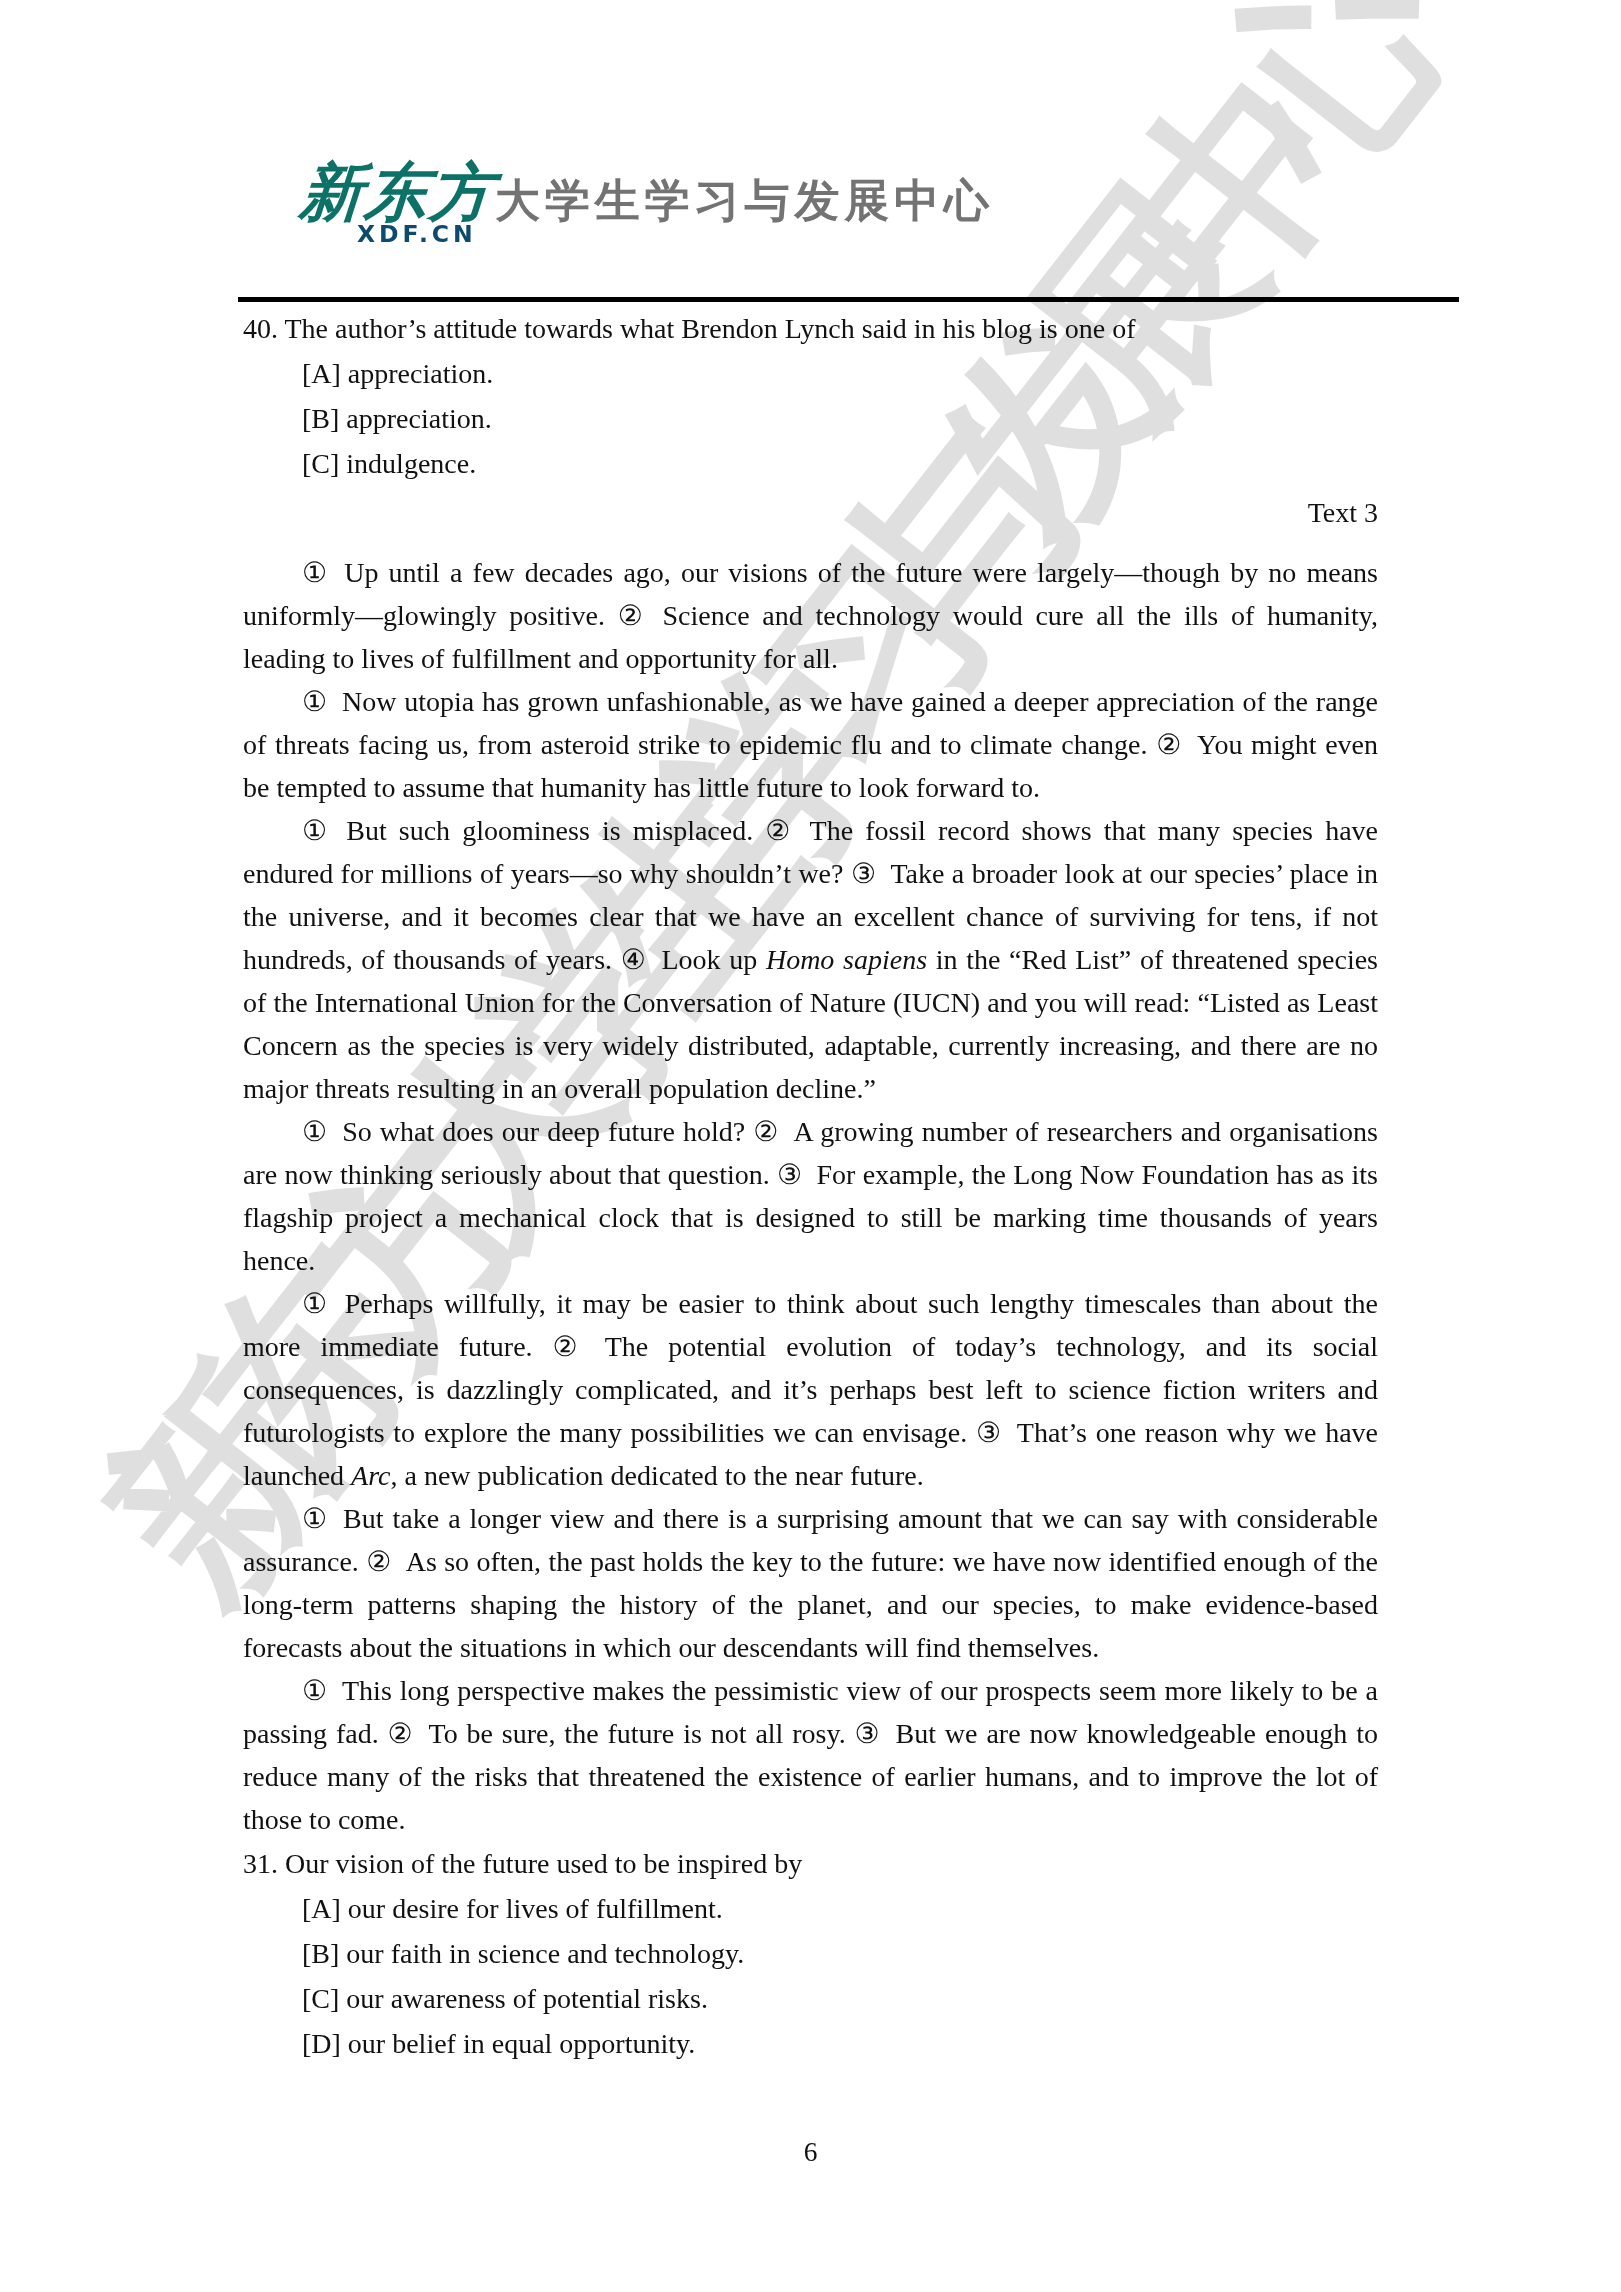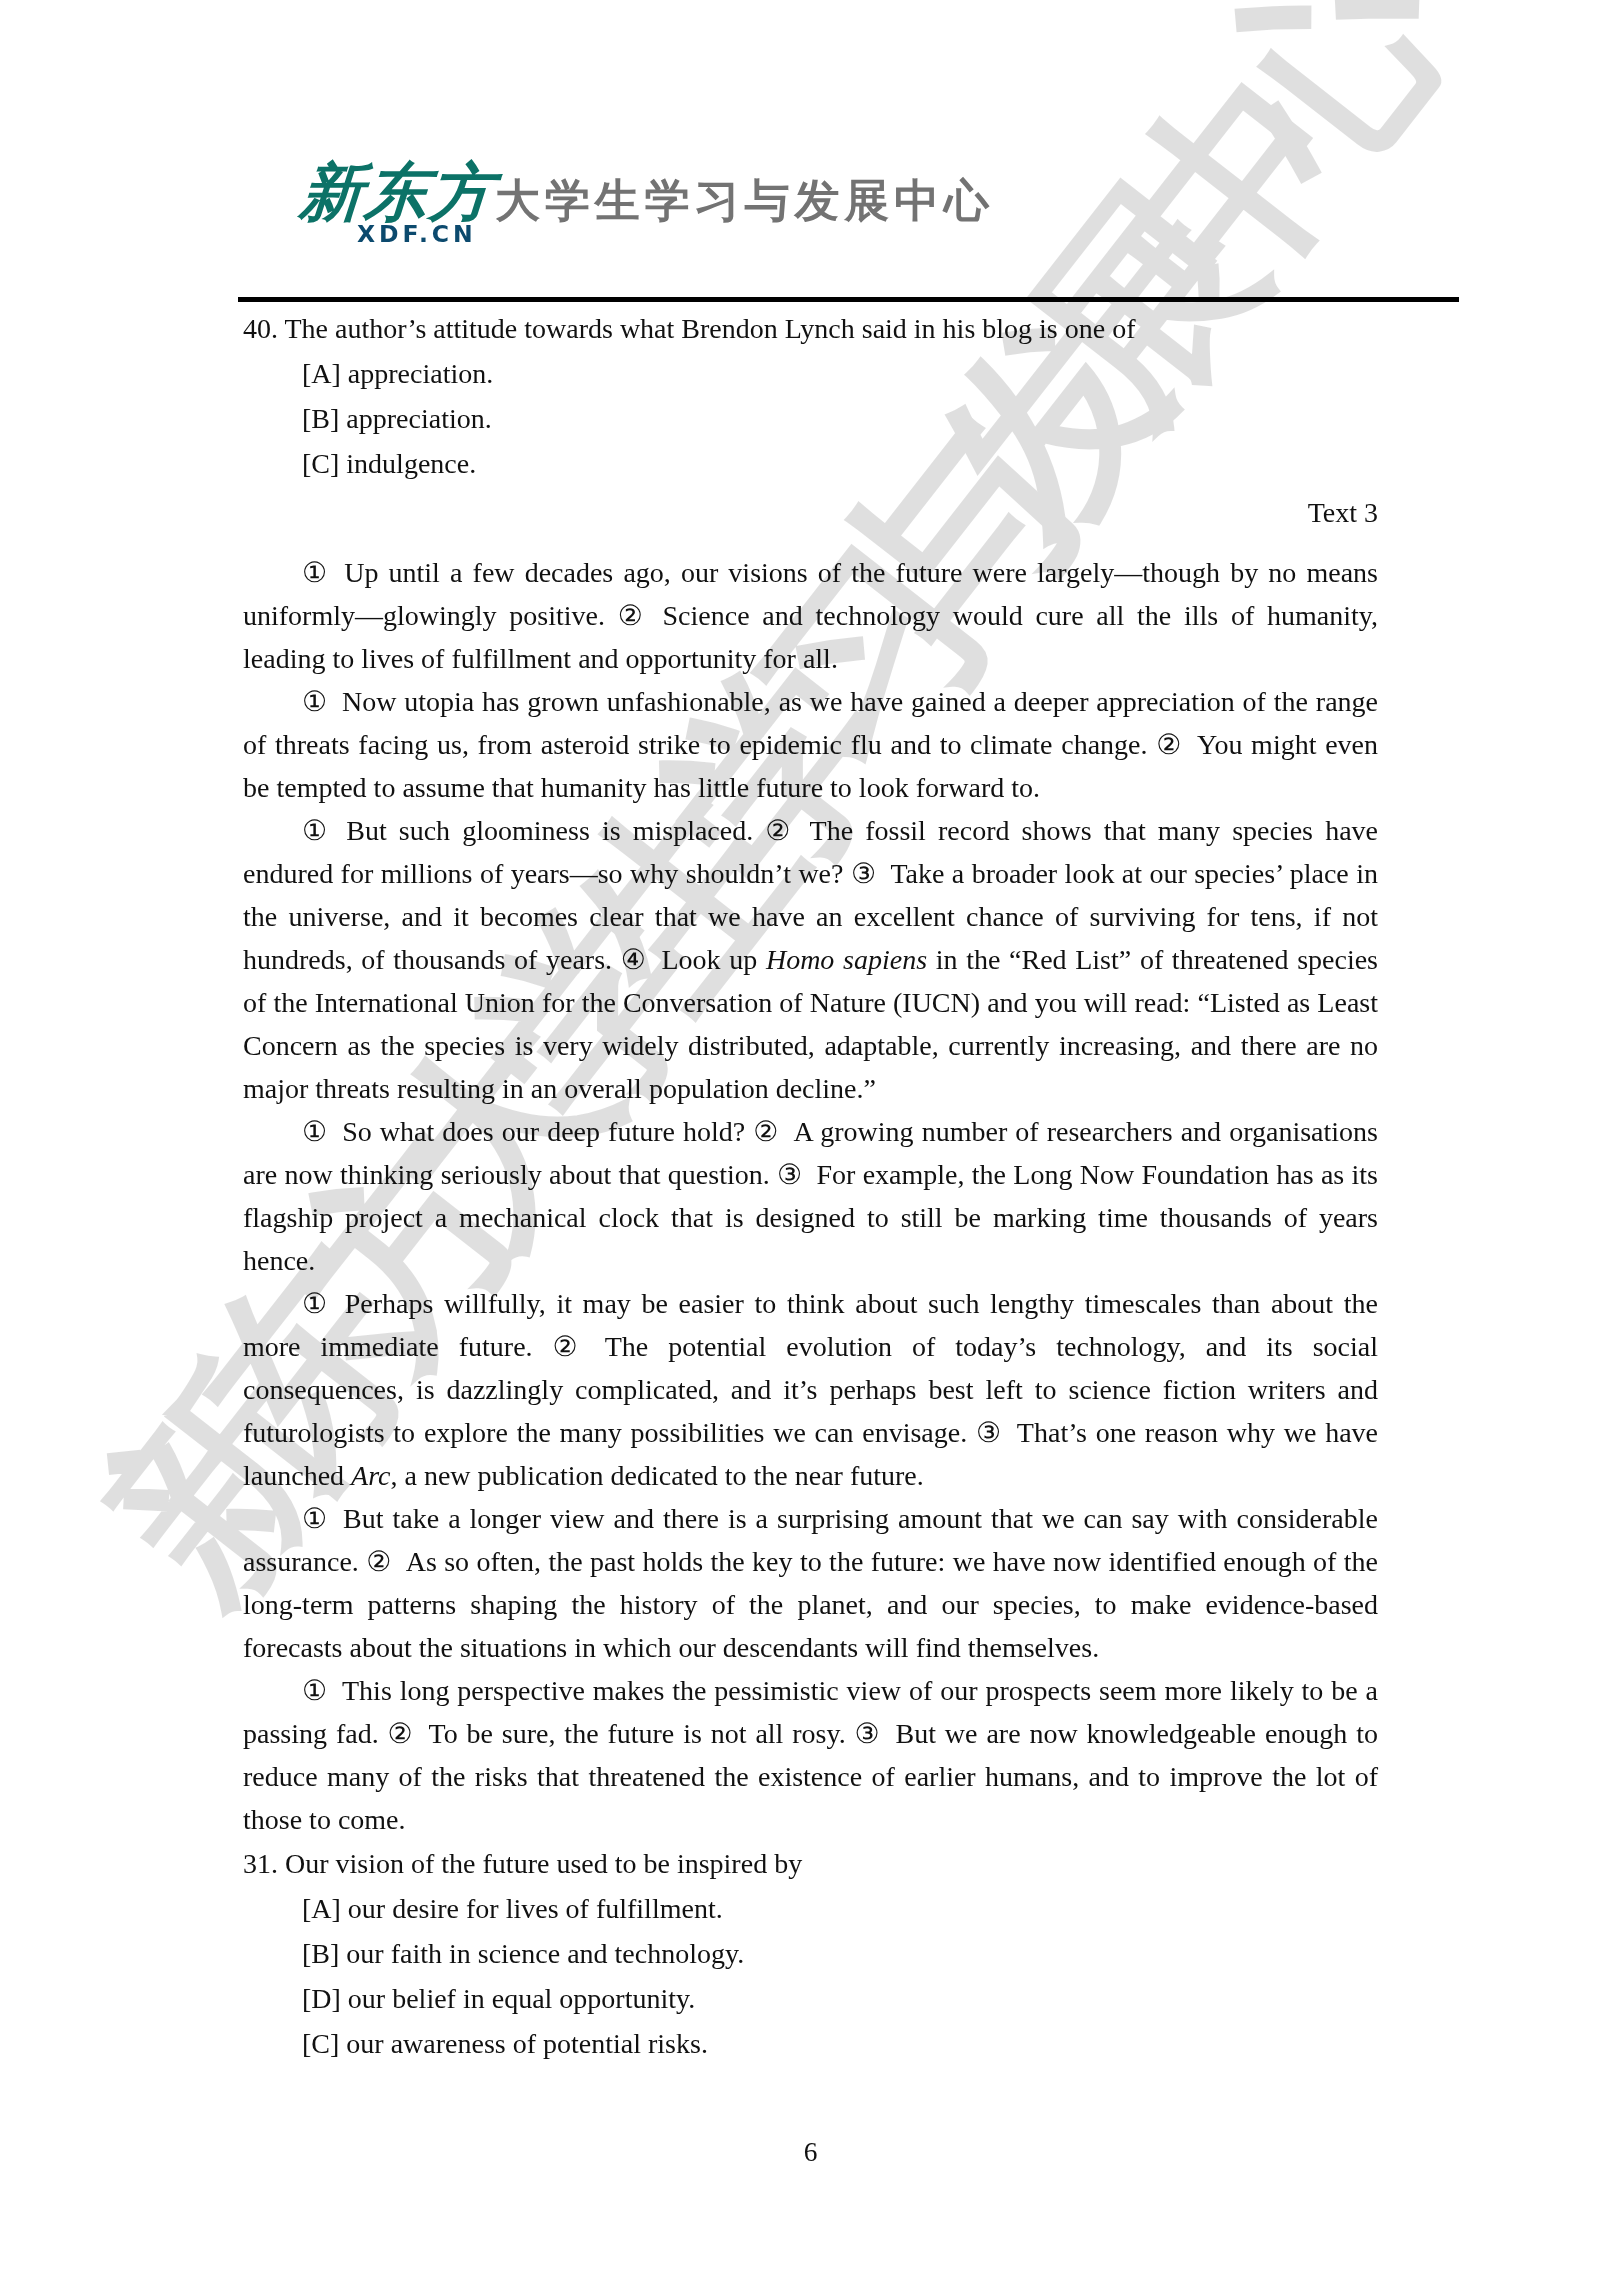"[D] our belief in equal" div.opt { order: before "[C] our awareness of potential" -> after "[C] our awareness of potential" }
